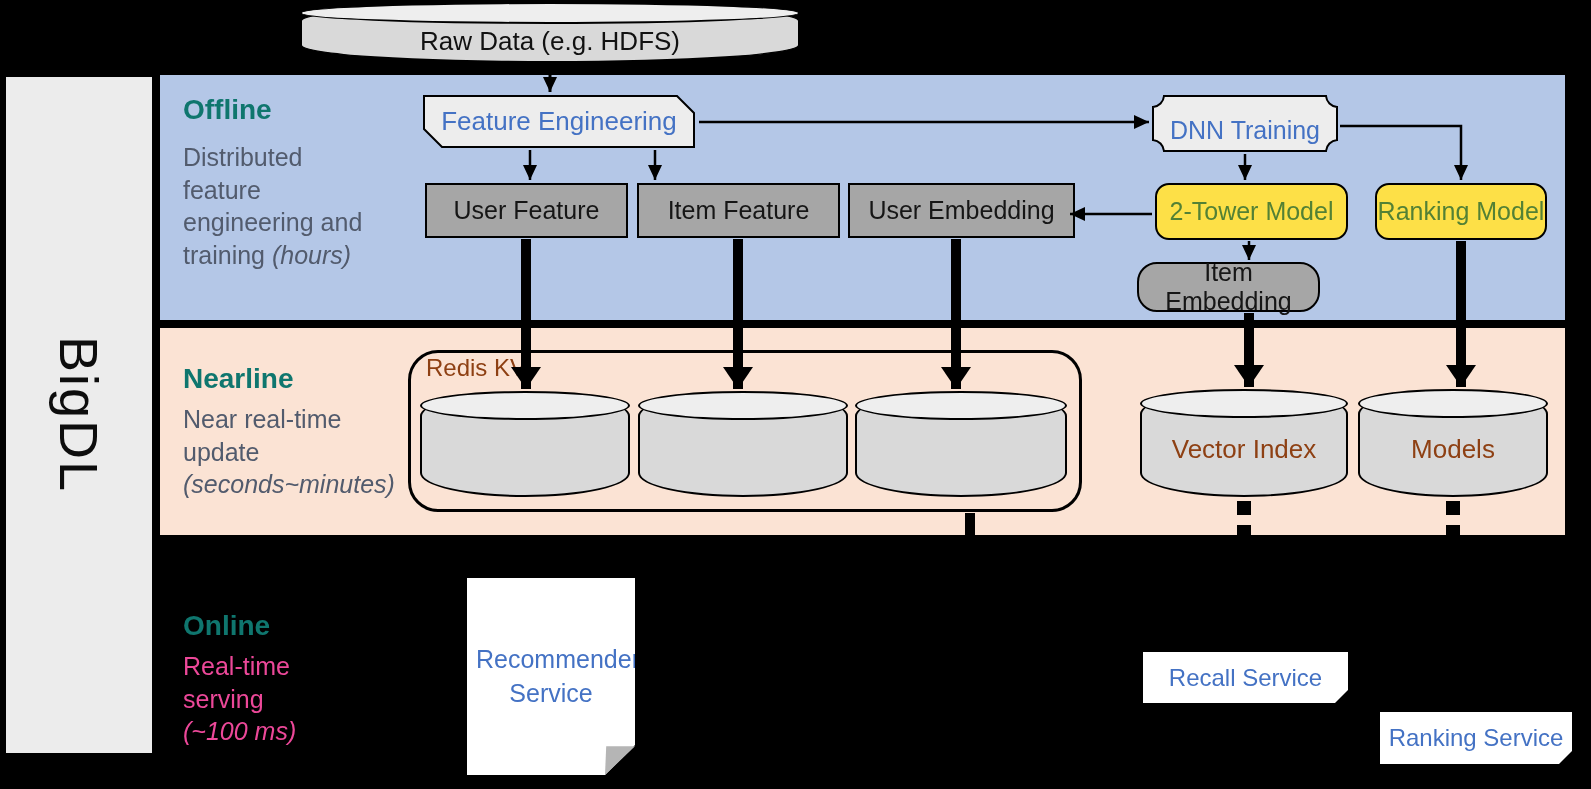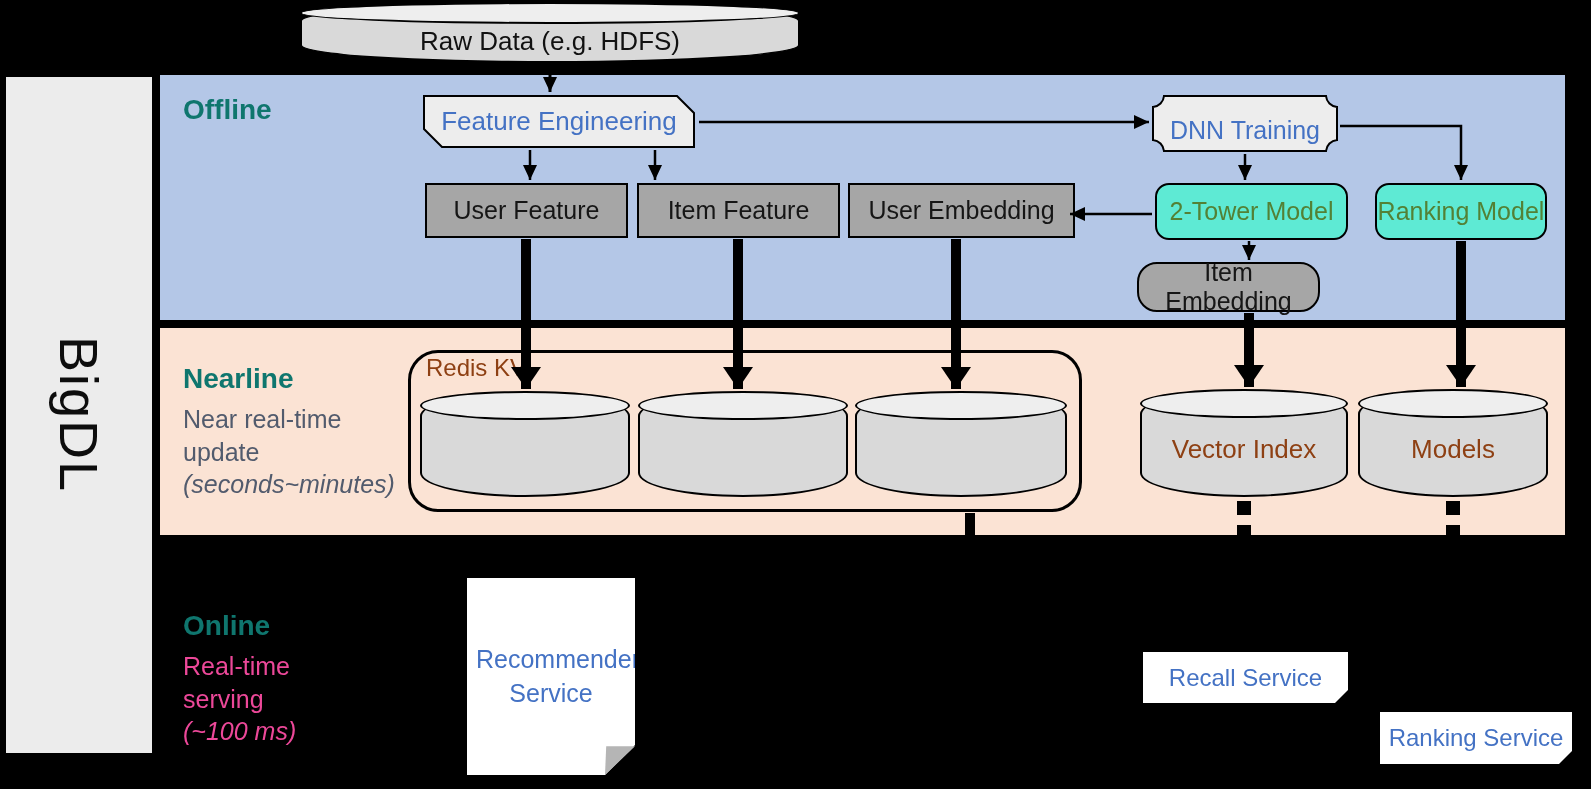"Distributed feature engineering and" div.abs { html: none -> <div> <span>Distributed feature engineering and training</span> <span>(hours)</span> </div> }
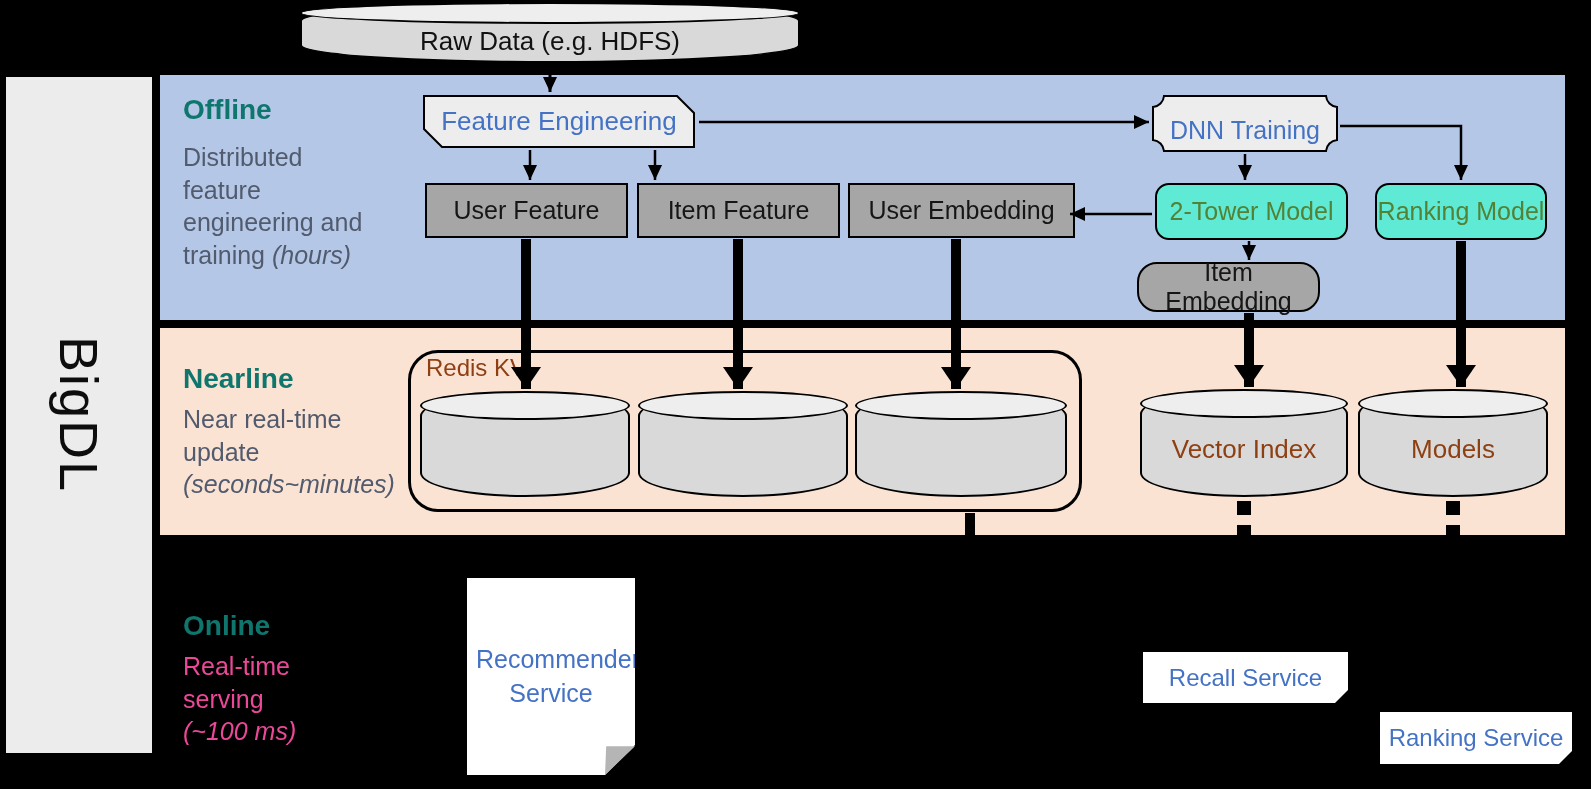"2-Tower Model" .round-box { background: #5eead4 -> #fde047 }
